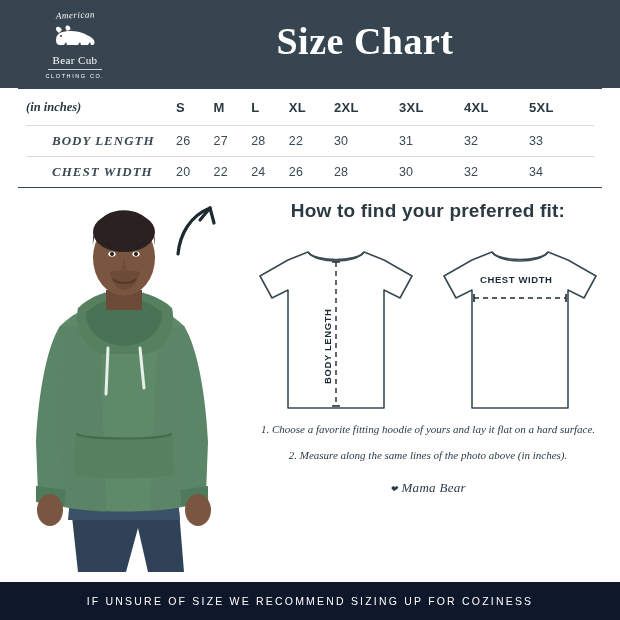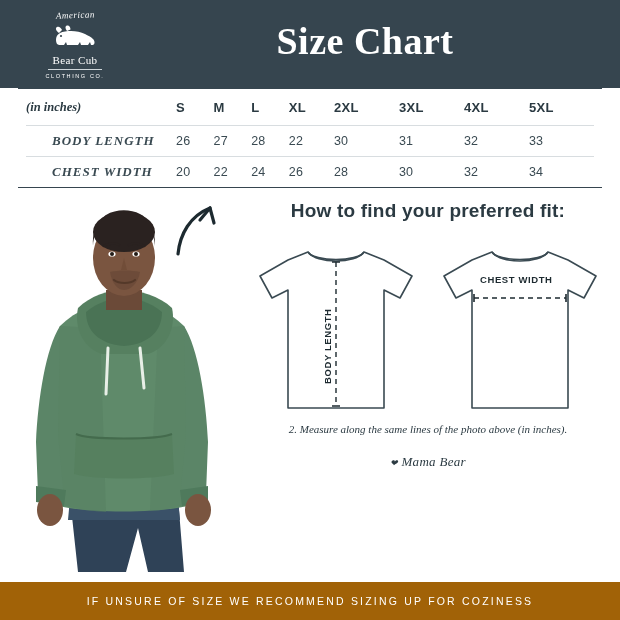"1. Choose a favorite fitting" p { html: none -> <p>1. Choose a favorite fitting hoodie of yours and lay it flat on a hard surface.</p> }
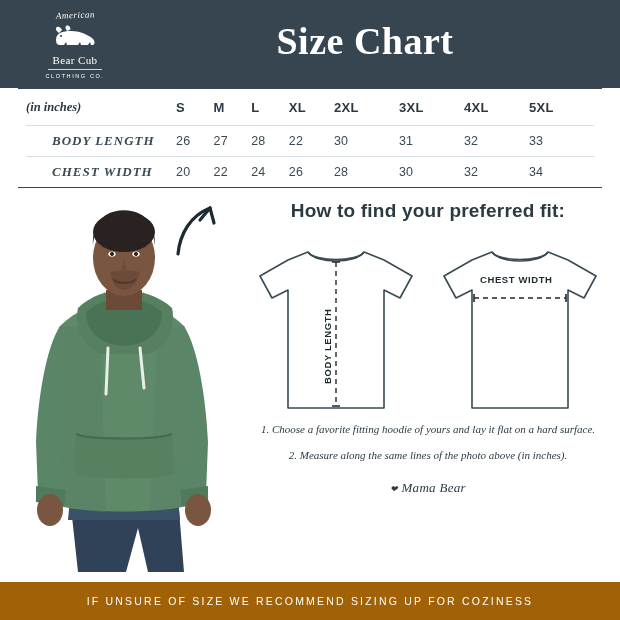"IF UNSURE OF SIZE WE" .footer { background: #a16207 -> #0f172a }
